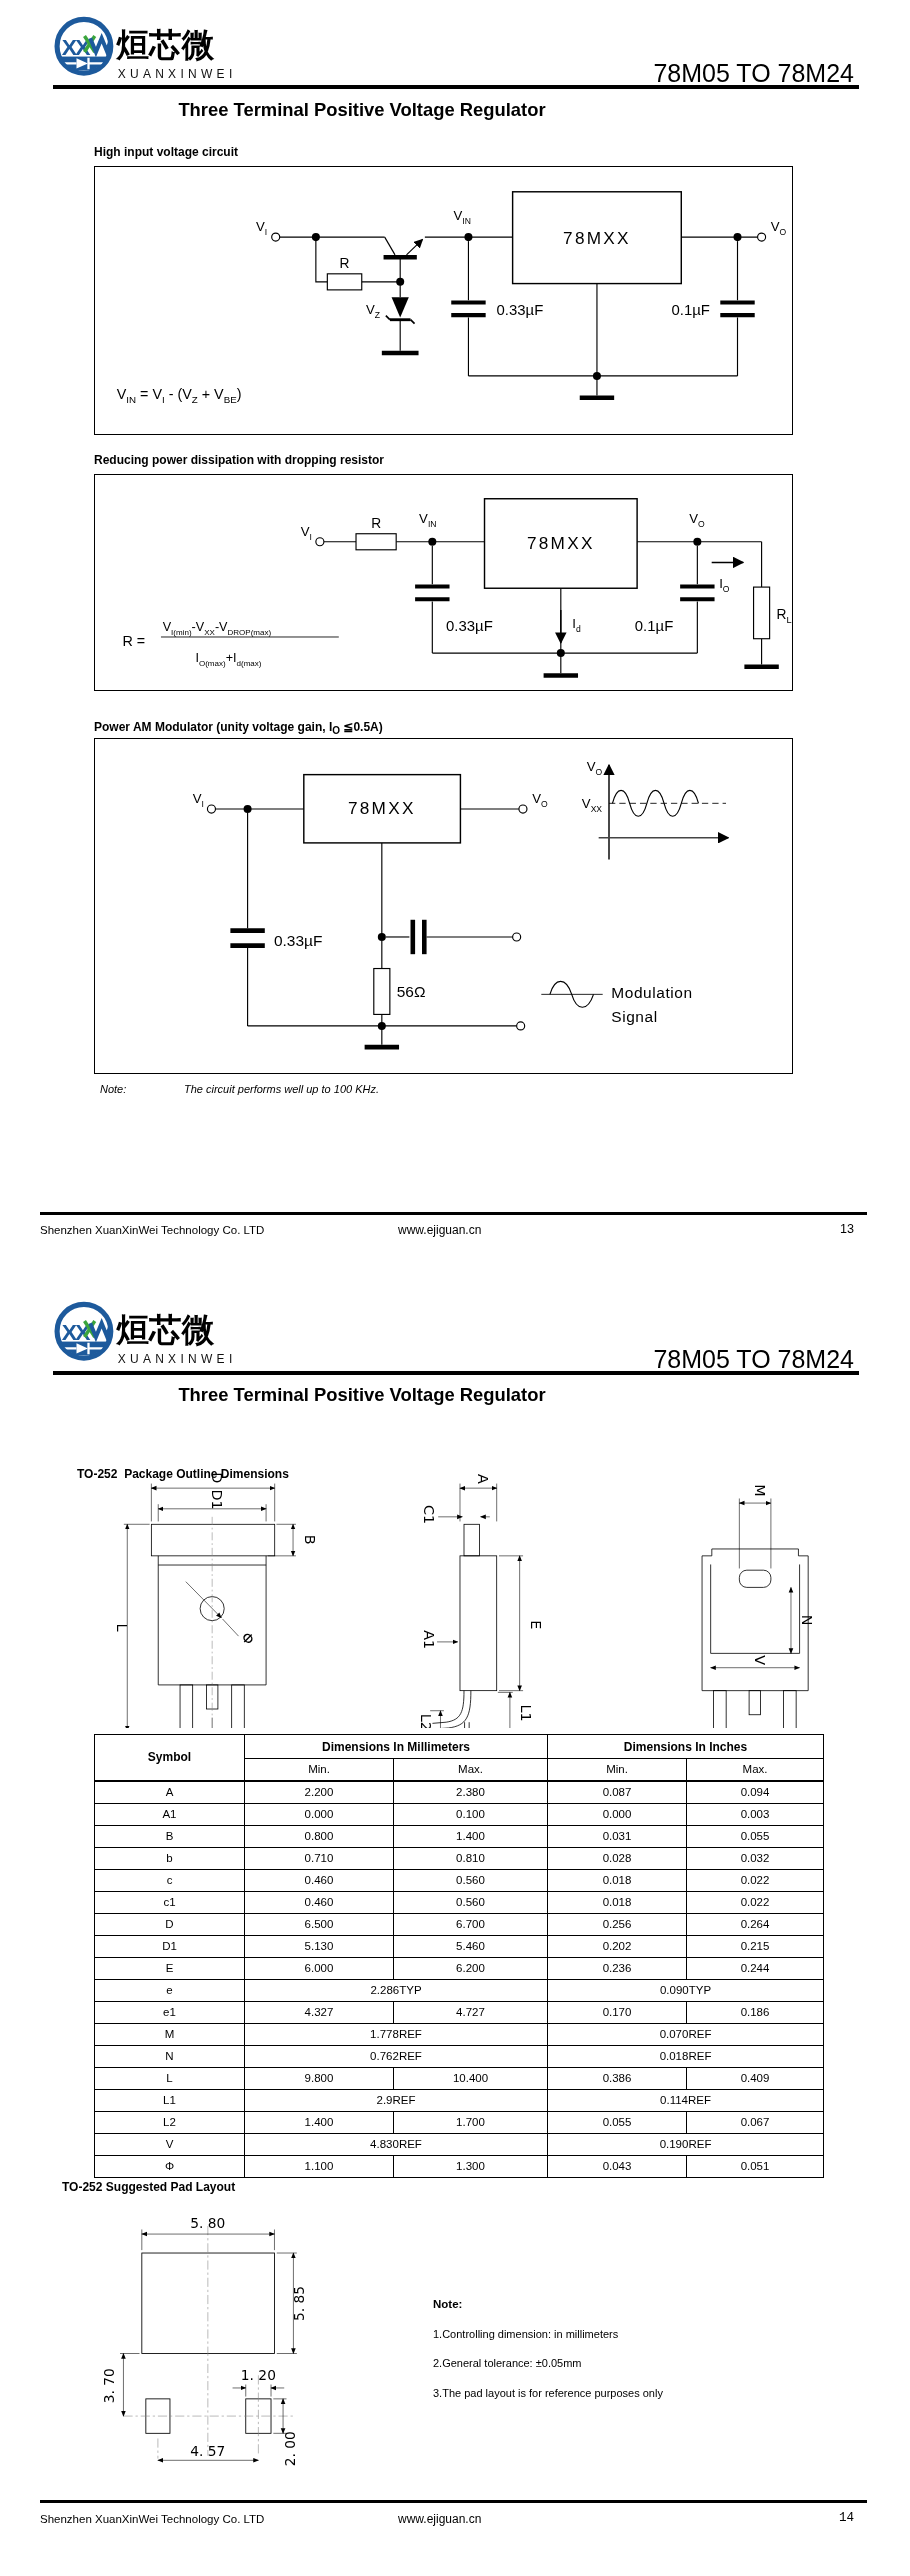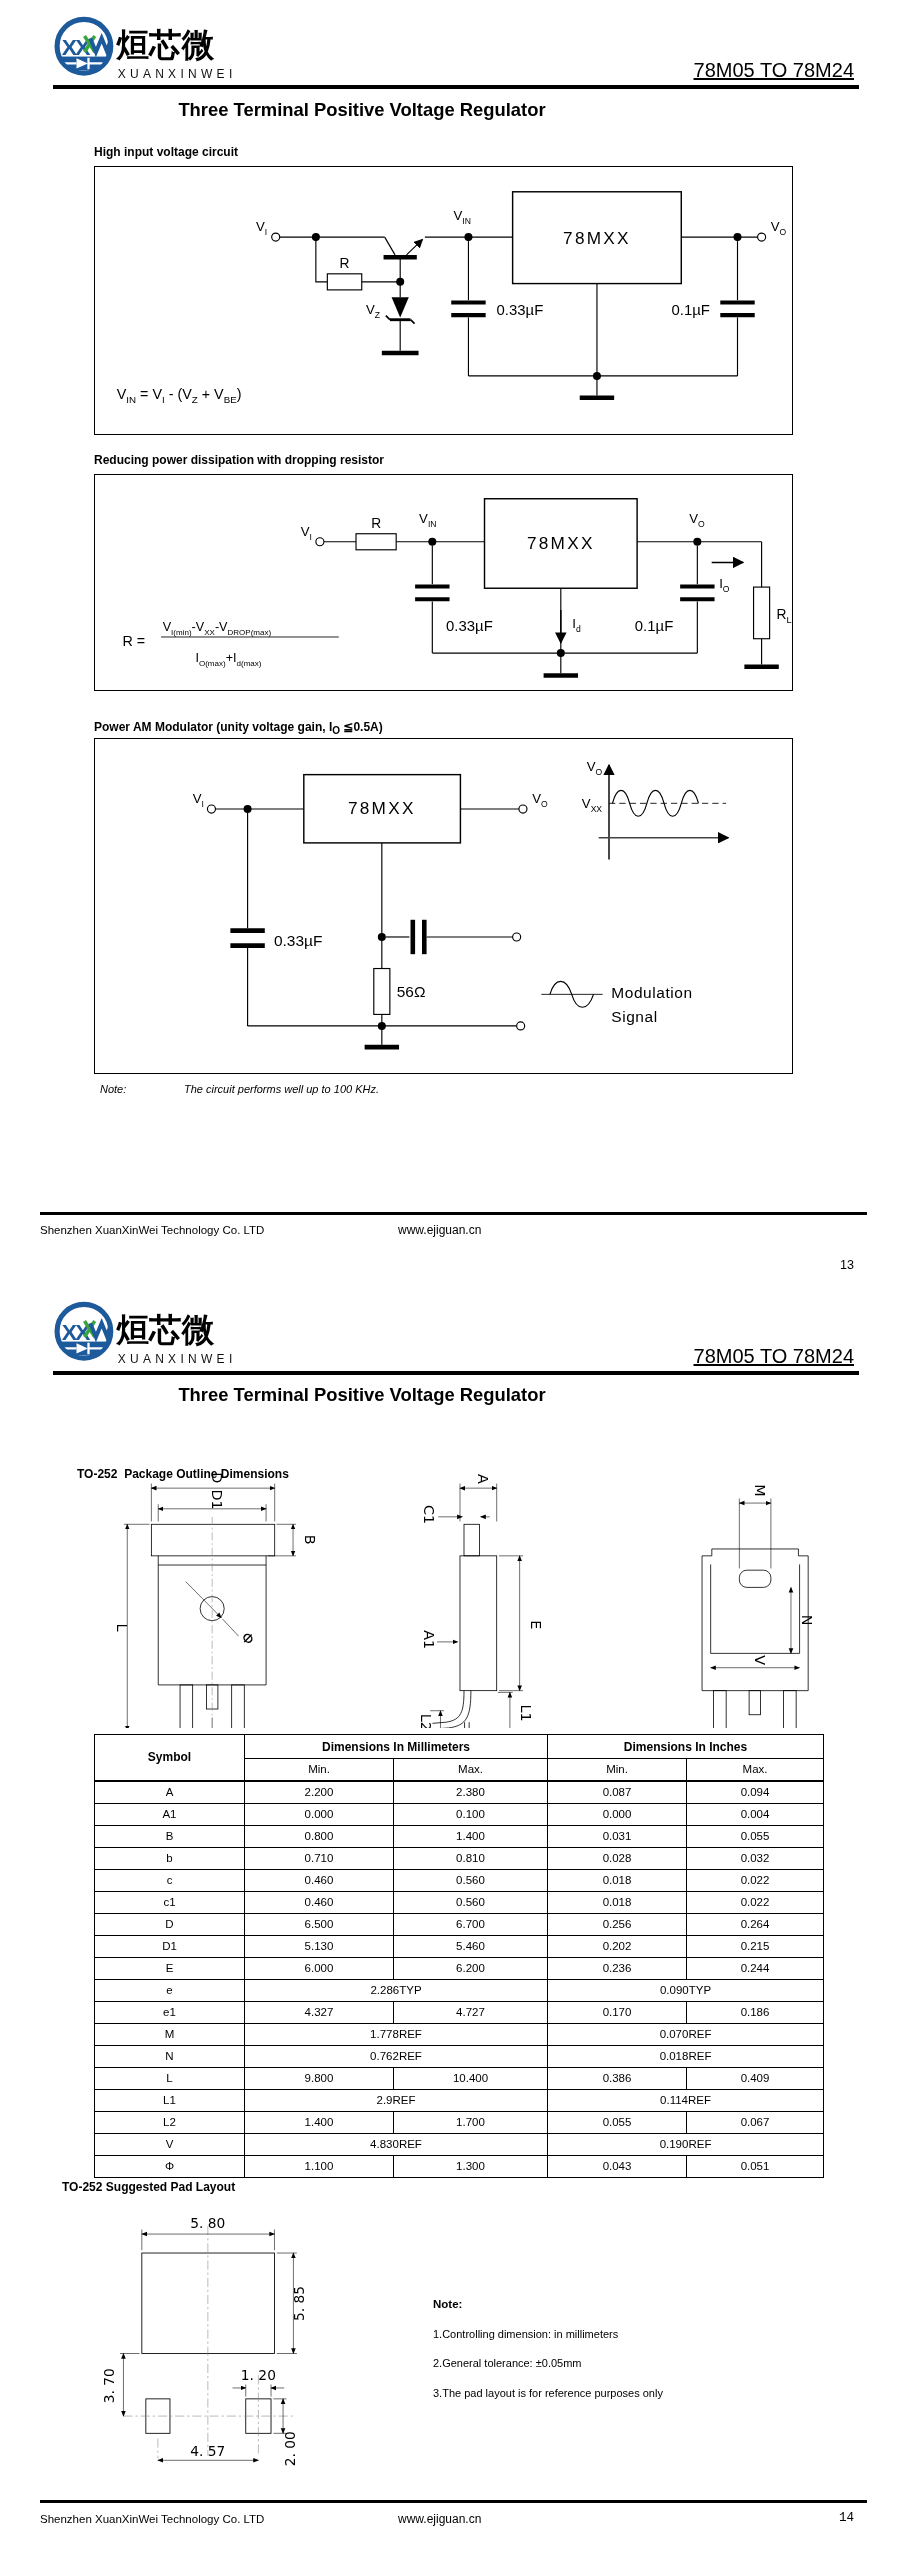"78M05 TO 78M24" .part-range { font-size: 20px -> 25px; text-decoration: underline -> none }
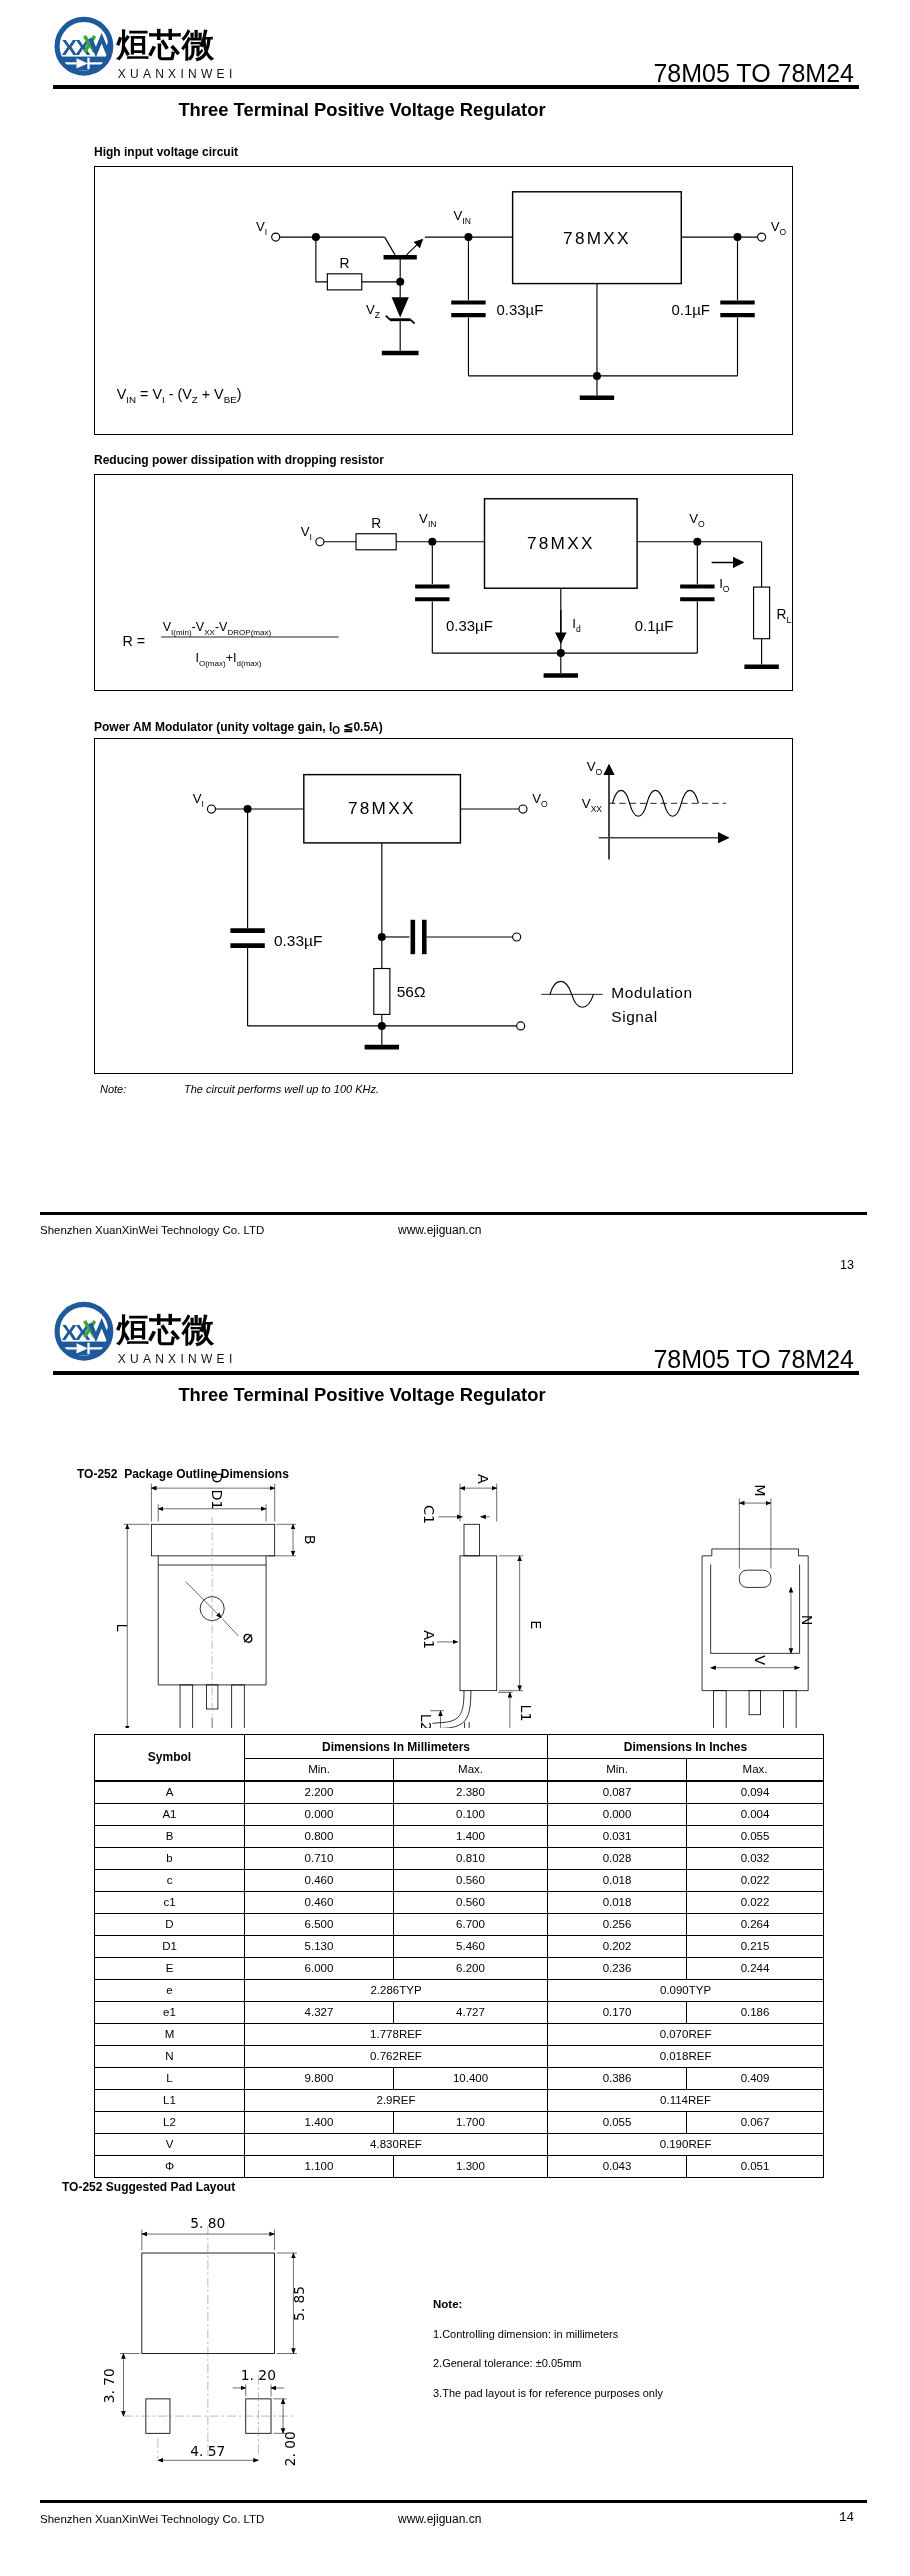"13" div.abs { margin-top: 36px -> none }
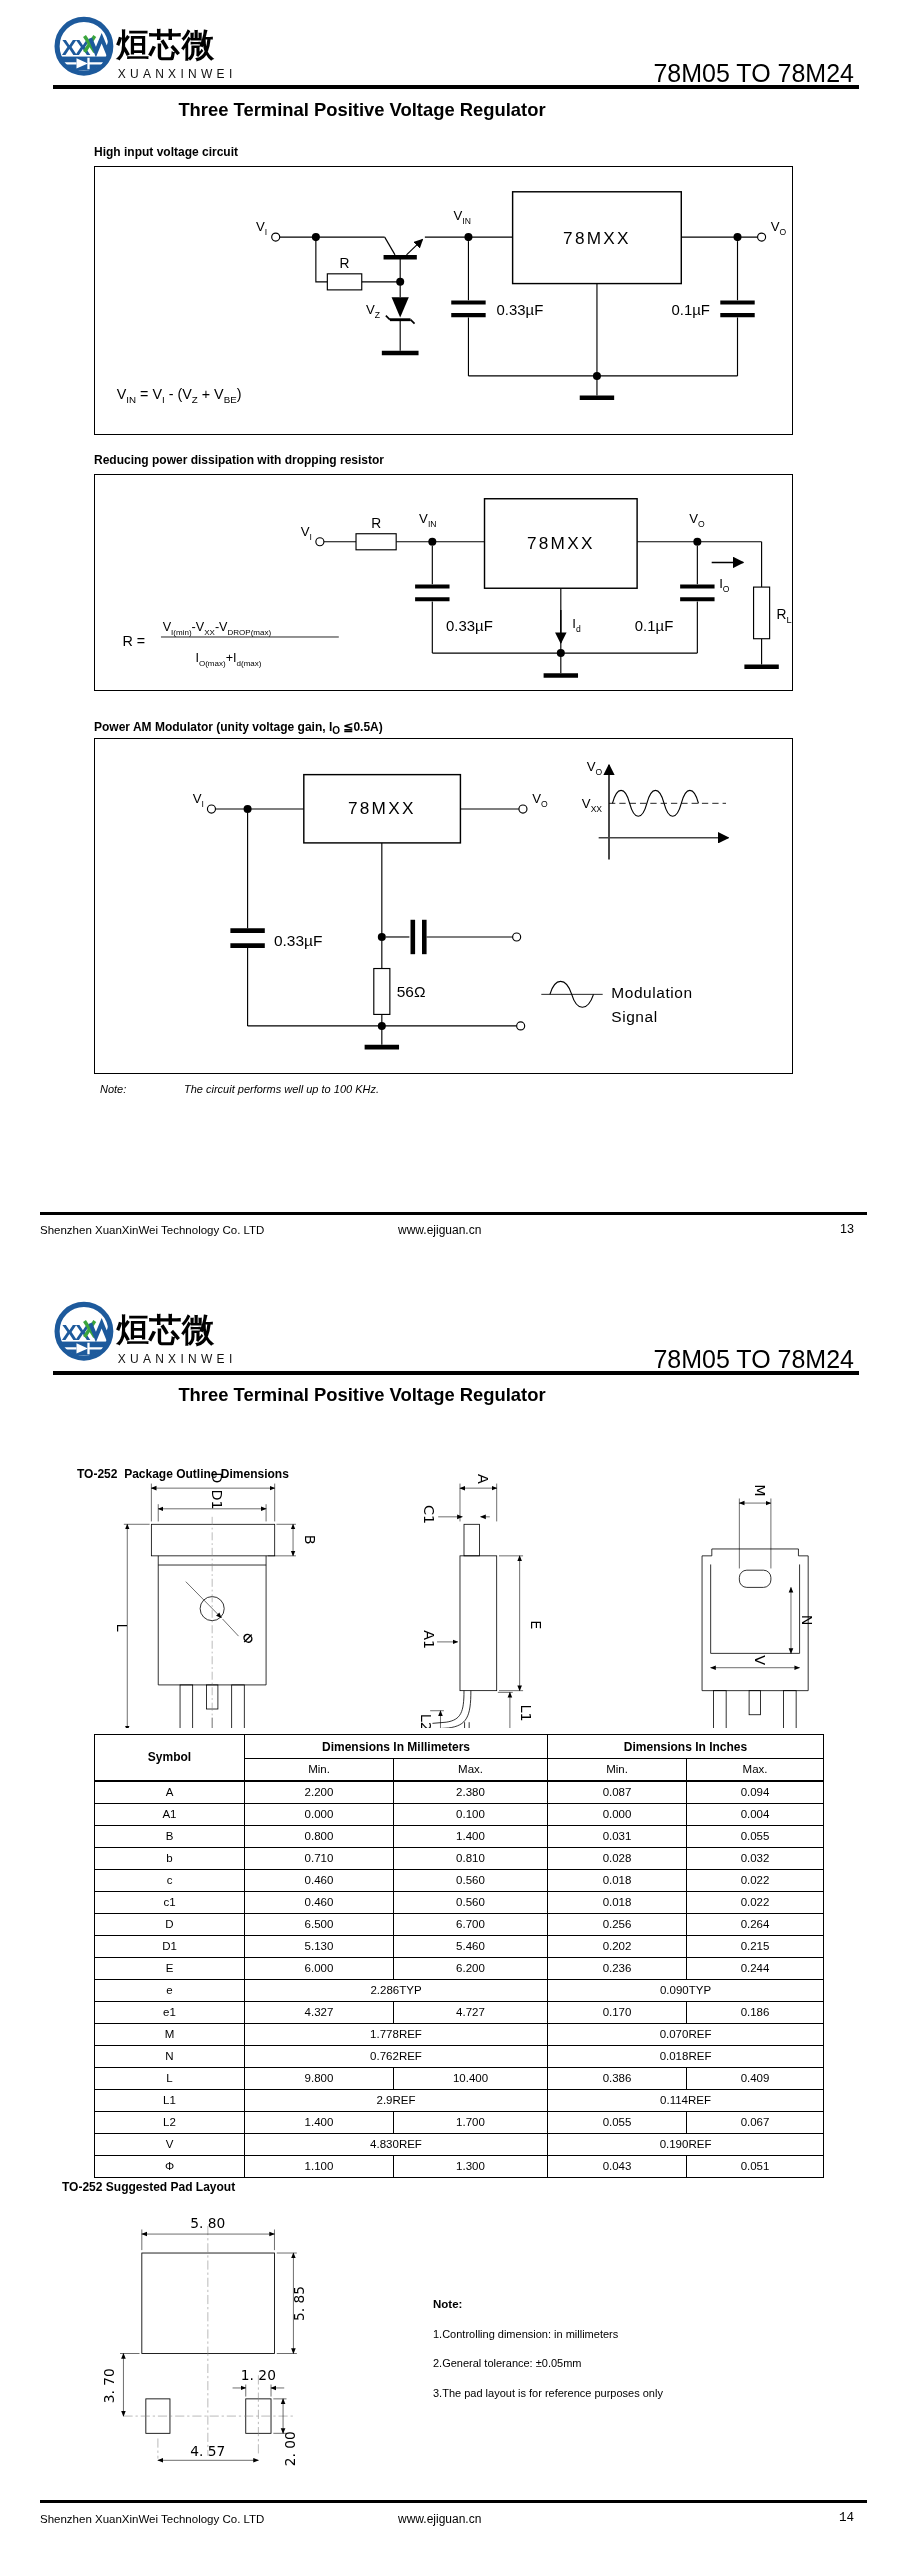"0.004" td { text: 0.004 -> 0.003 }
